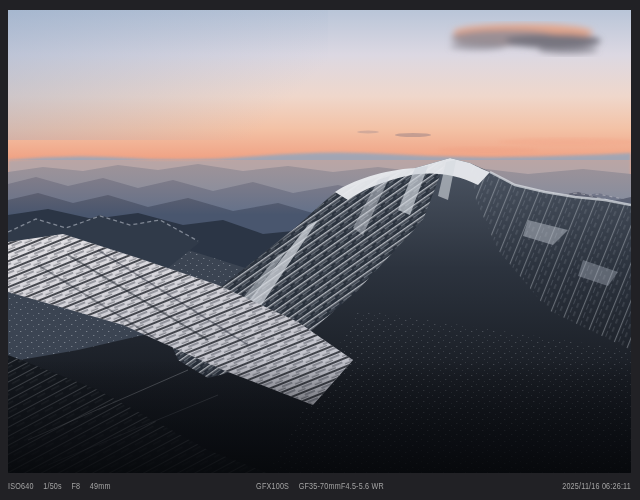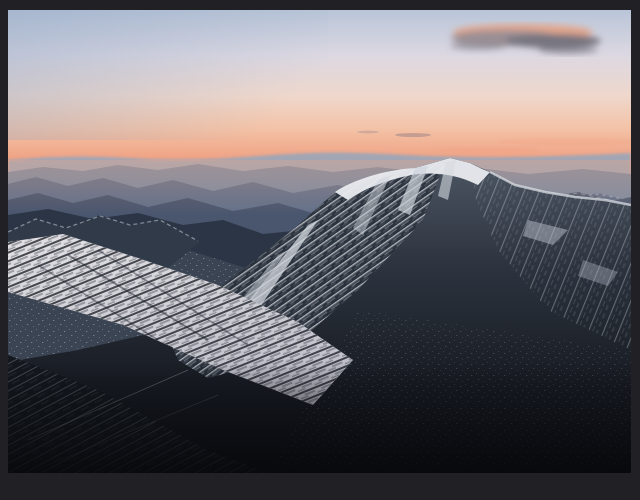"ISO640" div.caption { html: none -> <div> <div> <span>ISO640</span> <span>1/50s</span> <span>F8</span> <span>49mm</span> </div> <div> <span>GFX100S</span> <span>GF35-70mmF4.5-5.6 WR</span> </div> <div>2025/11/16 06:26:11</div> </div> }
